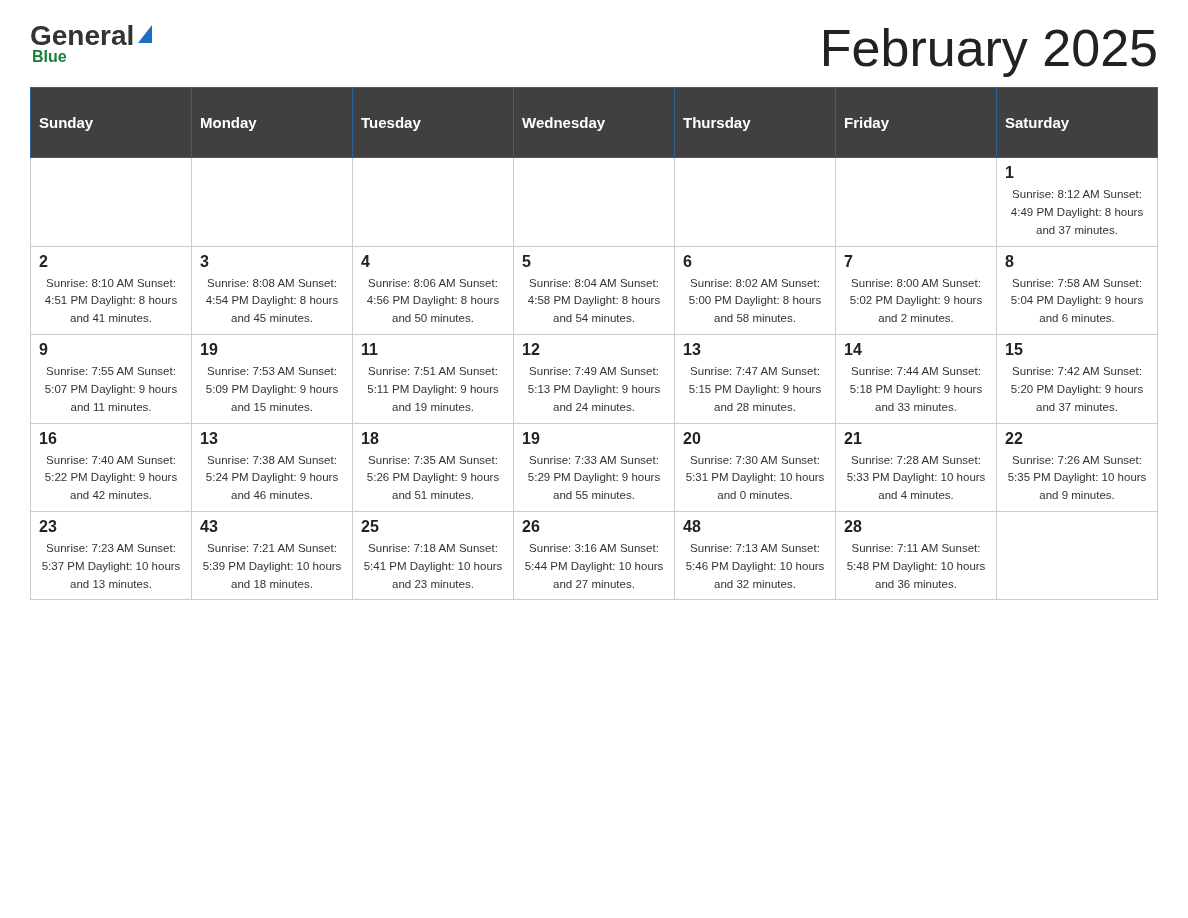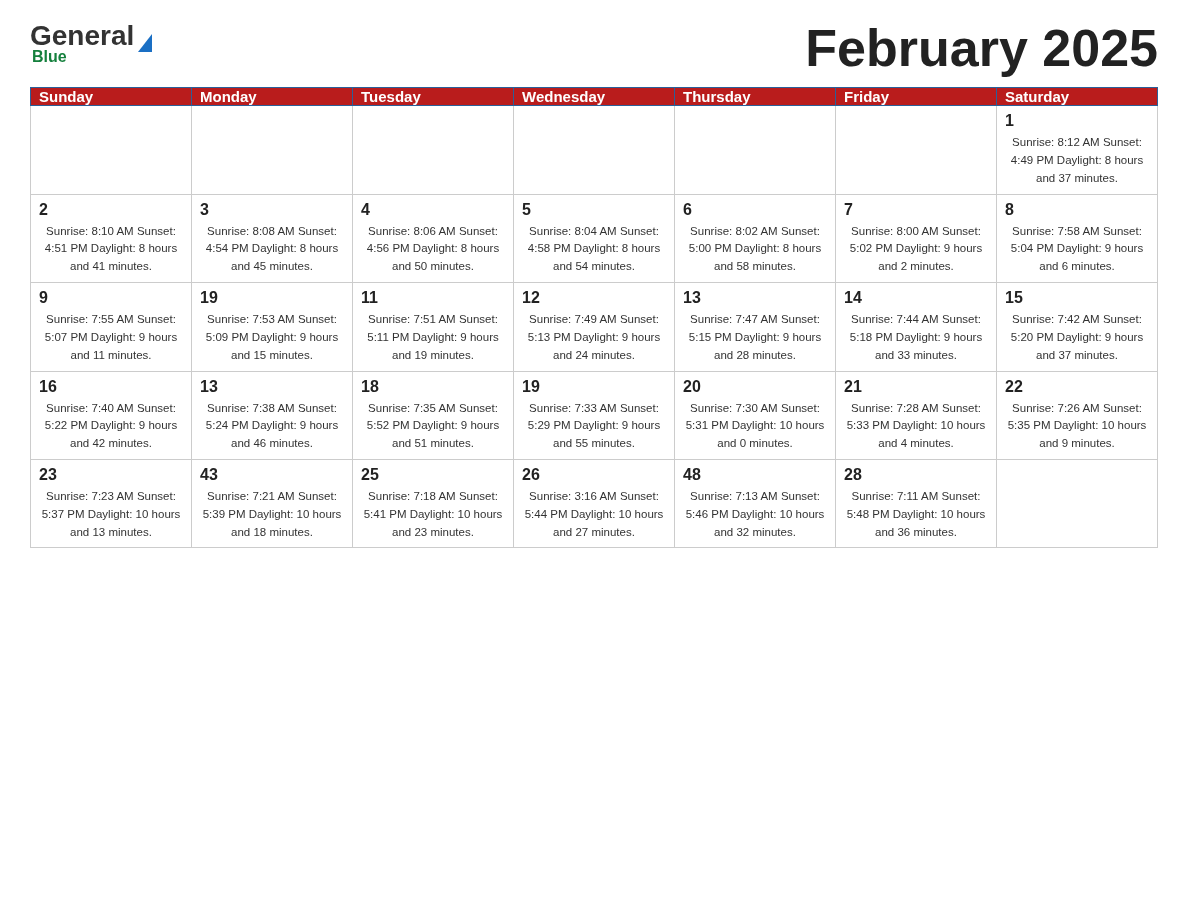"General" .logo-text { align-items: flex-end -> center }
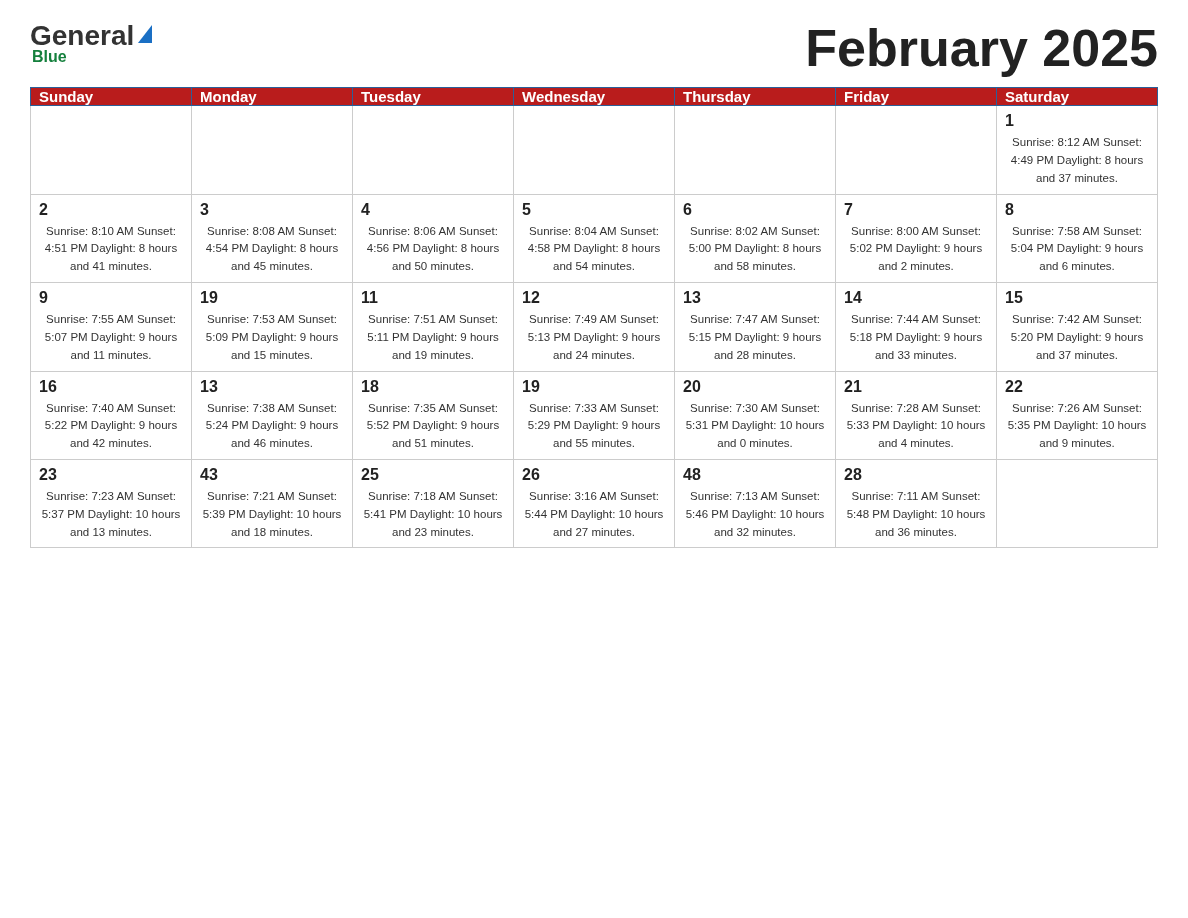"February 2025" .page-title { font-weight: bold -> normal }
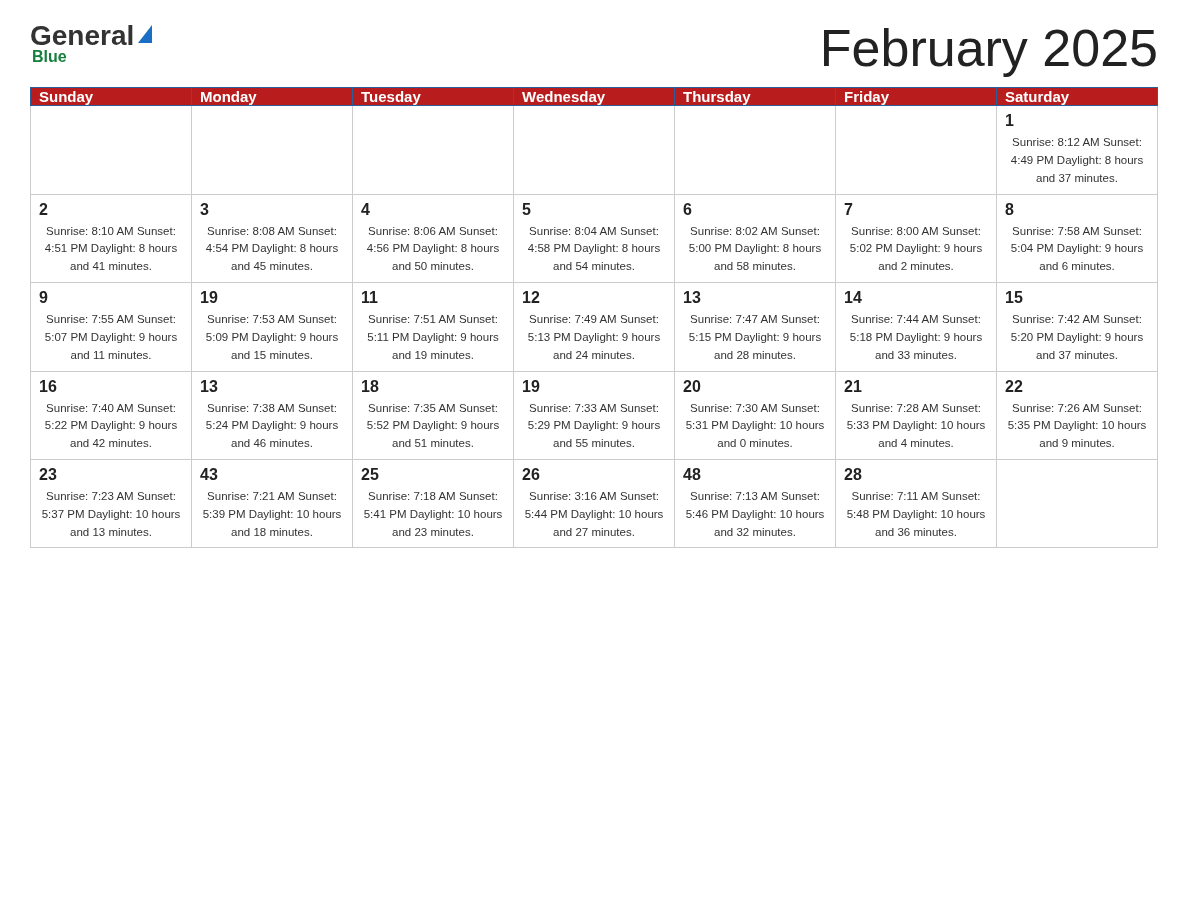"Sunday" .calendar thead th { background-color: #b91c1c -> #404040; padding: 0 8px -> 26px 8px }
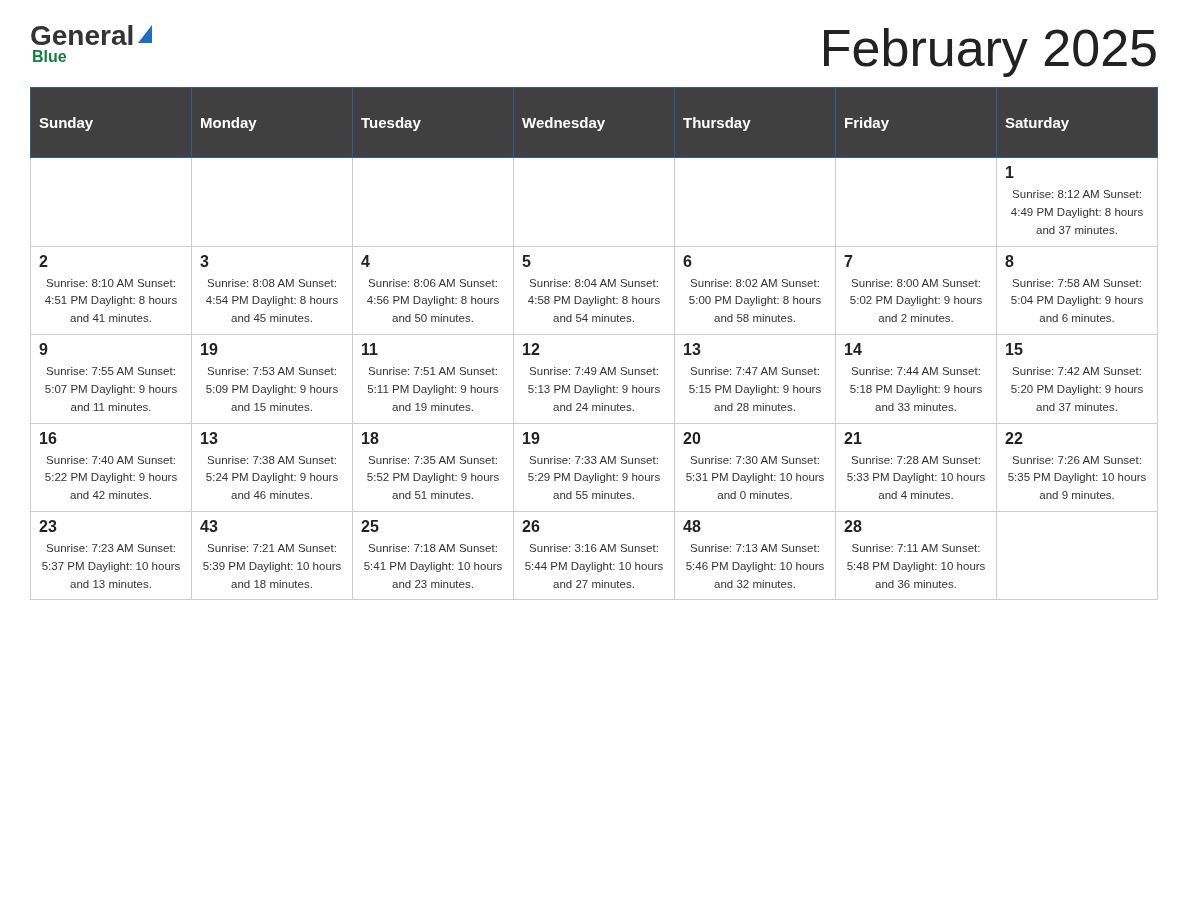"Sunrise: 7:35 AM Sunset: 5:52" div.day-info { text: 5:52 -> 5:26 }
